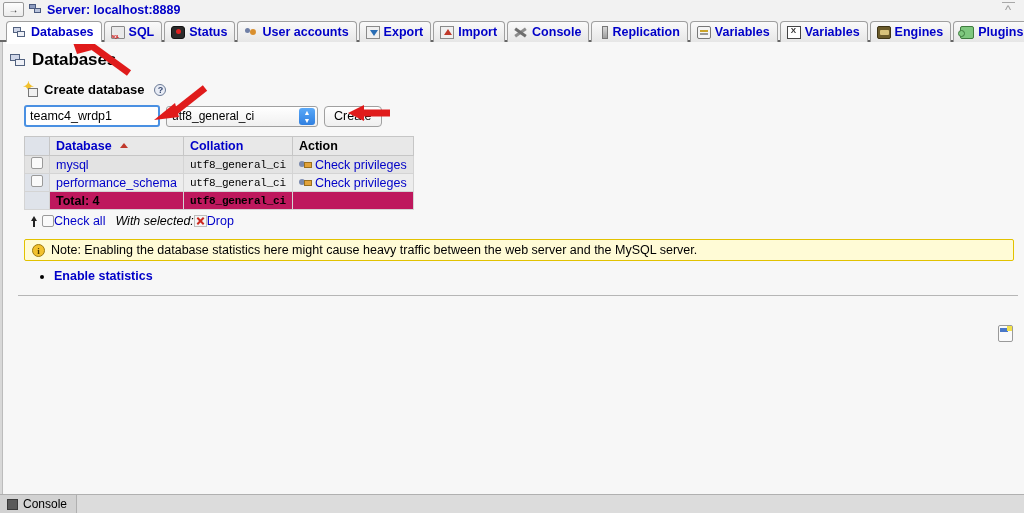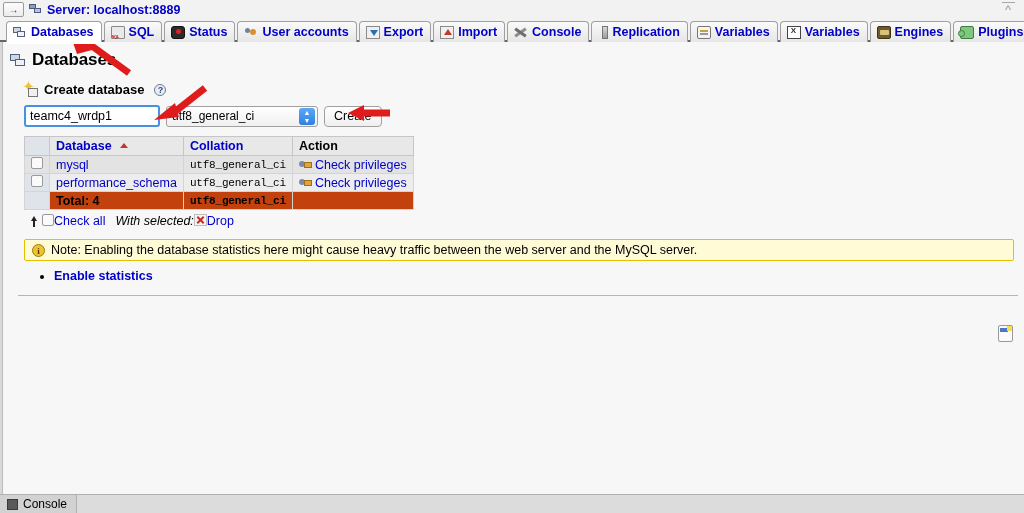"Total: 4" tr.total td { background: #c2410c -> #be185d }
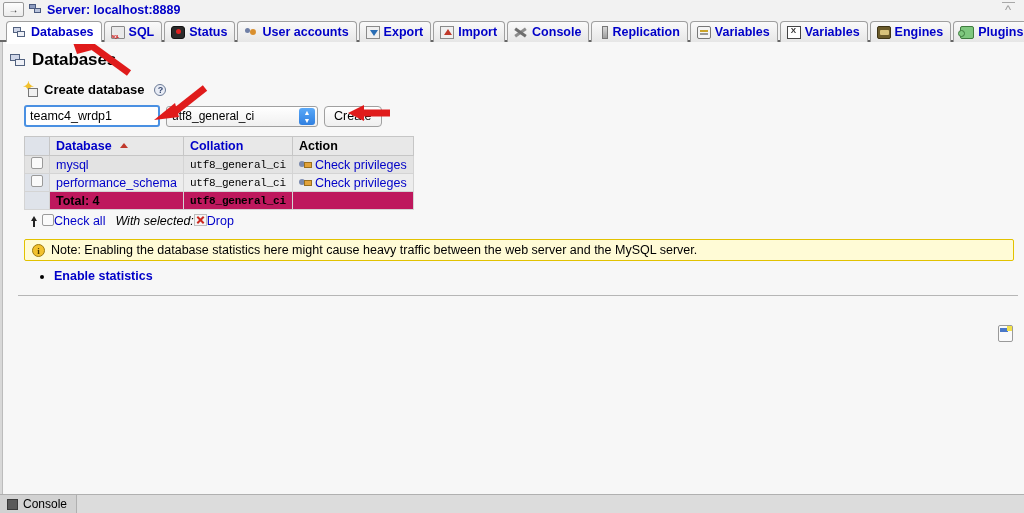"Check all" .withsel { align-items: none -> center }
